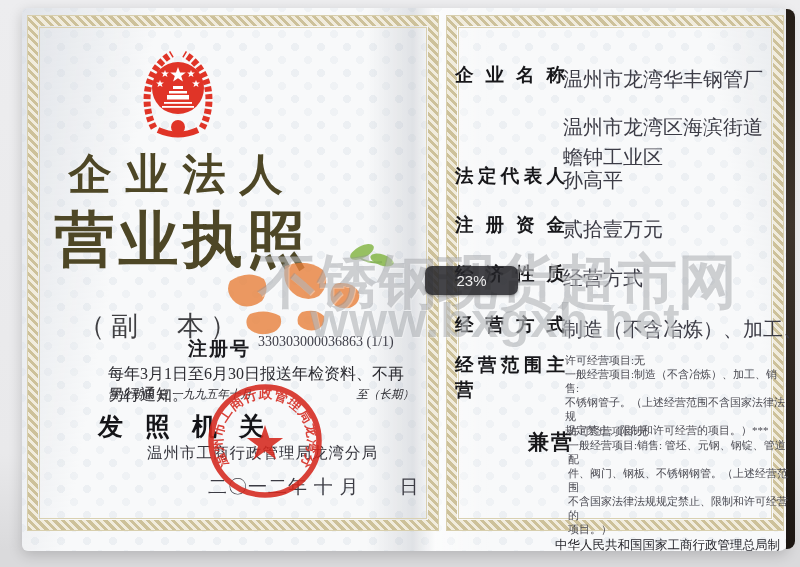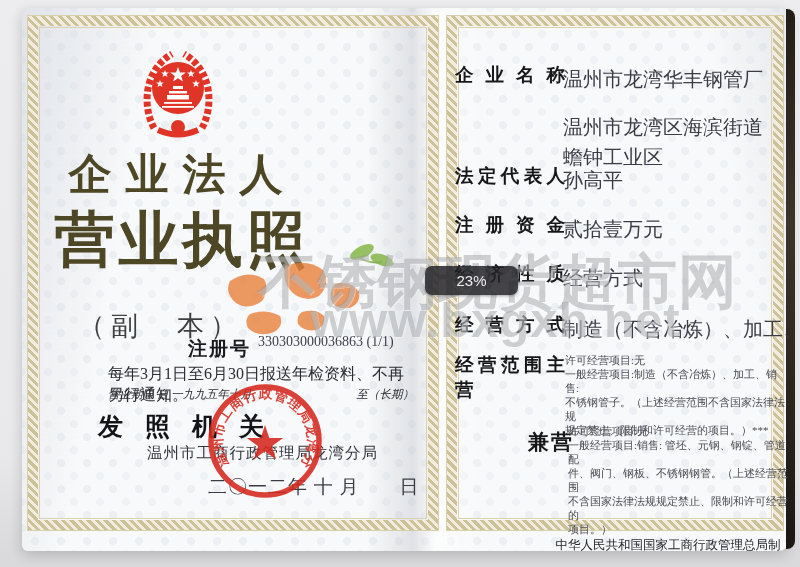"中华人民共和国国家工商行政管理总局制" .footer-imprint { text-align: center -> left }
